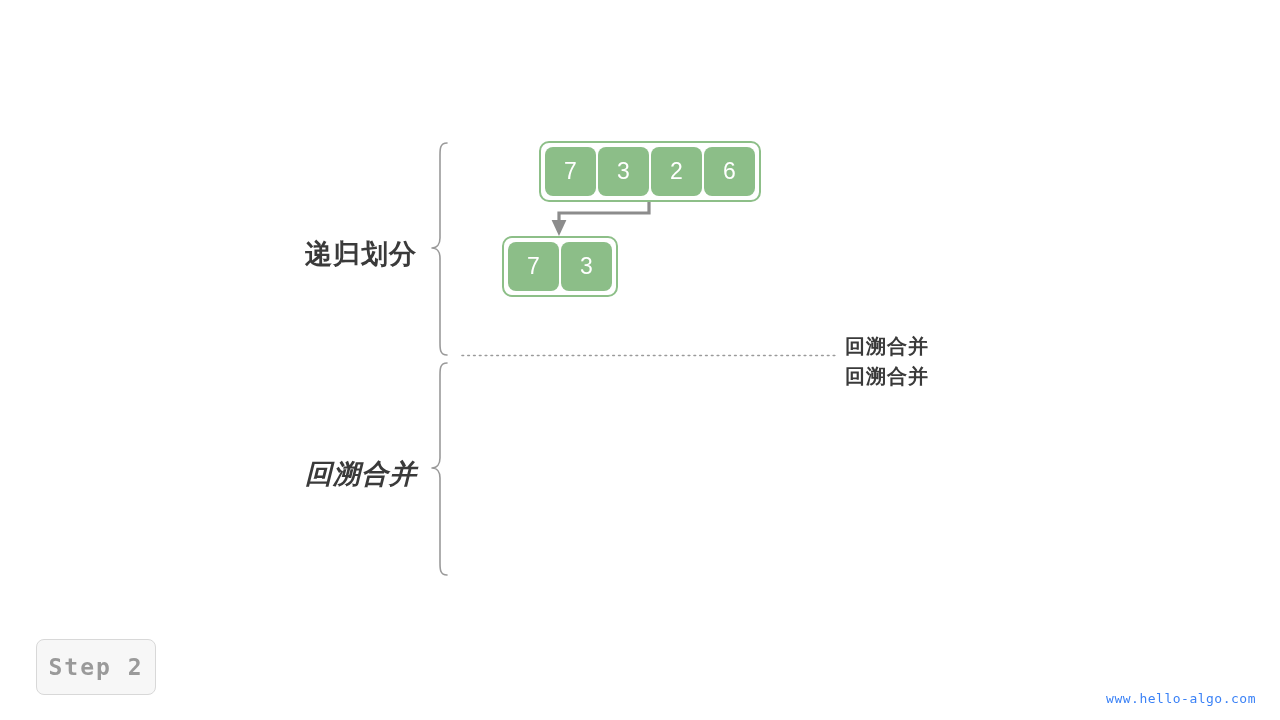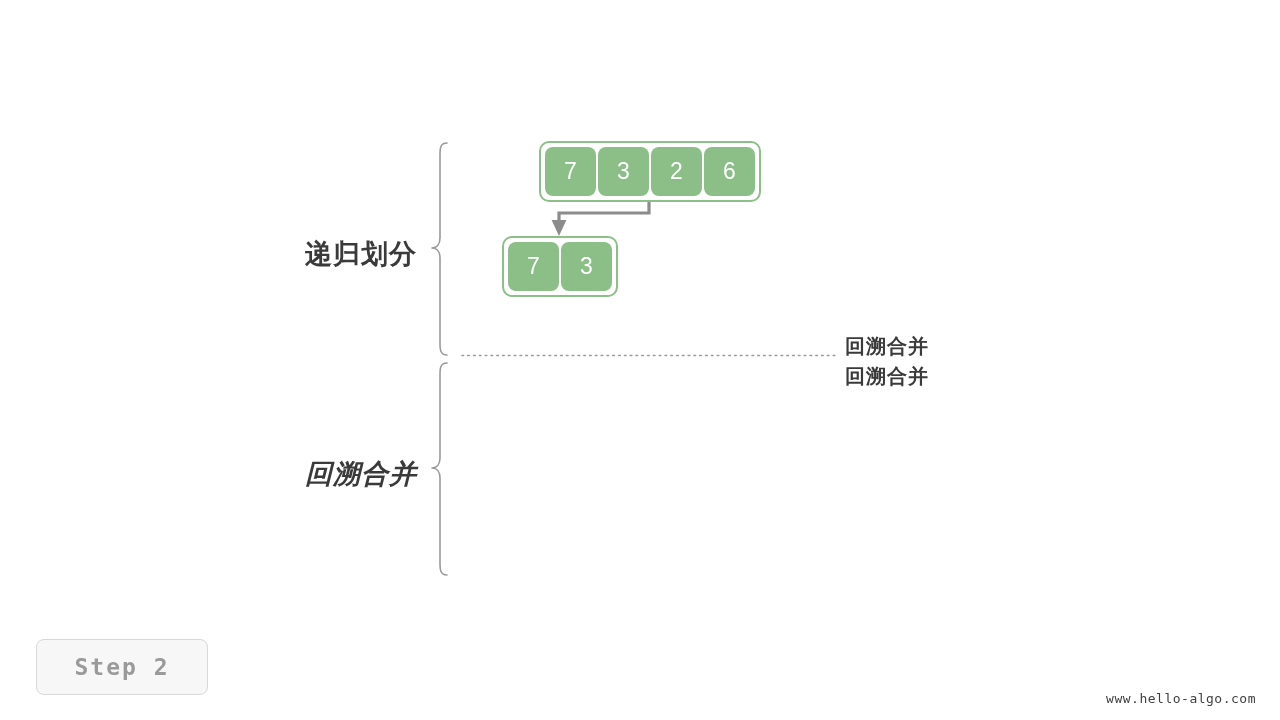"Step 2" #step-badge { width: 172px -> 120px }
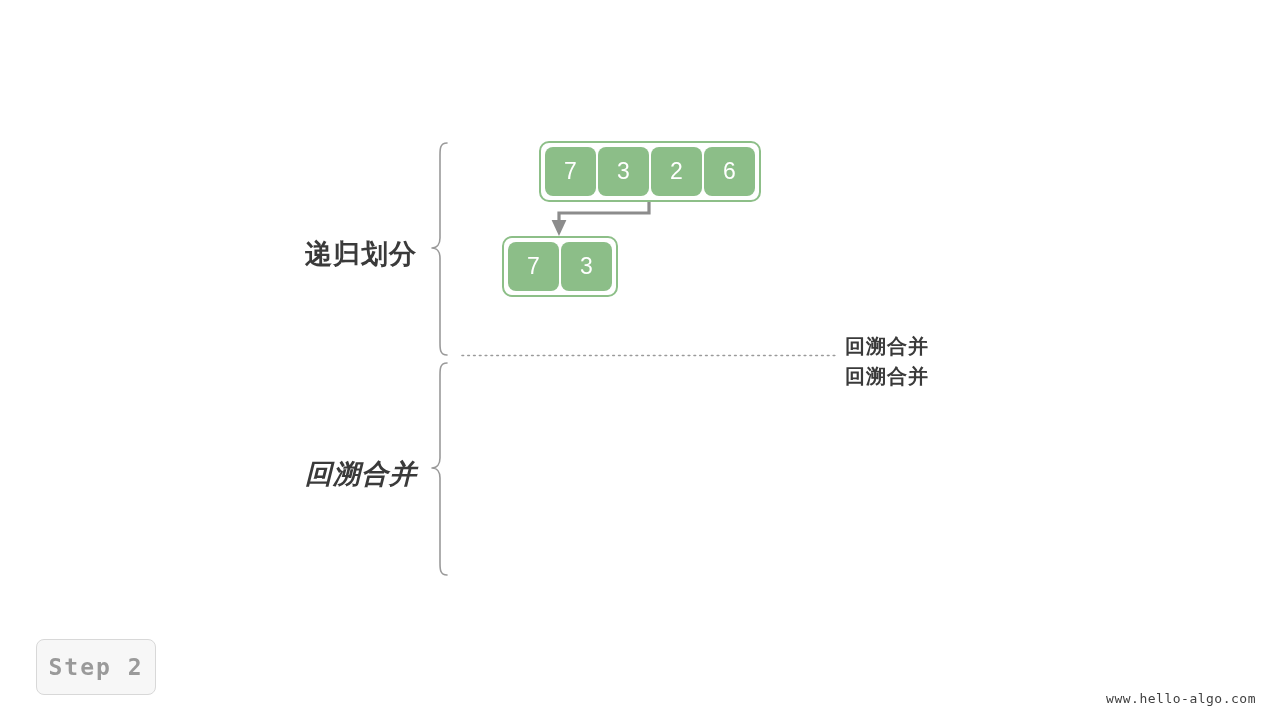"www.hello-algo.com" #watermark { color: #404040 -> #3b82f6 }
